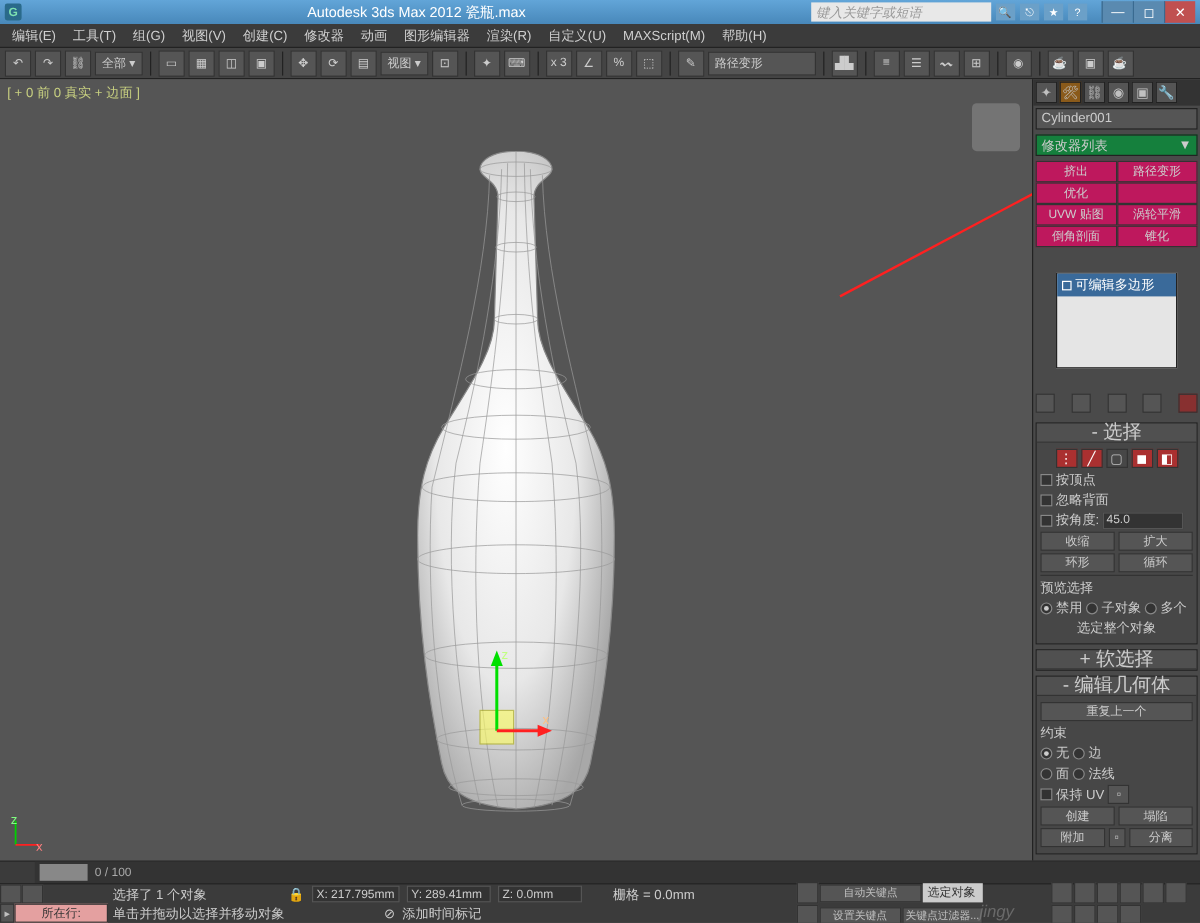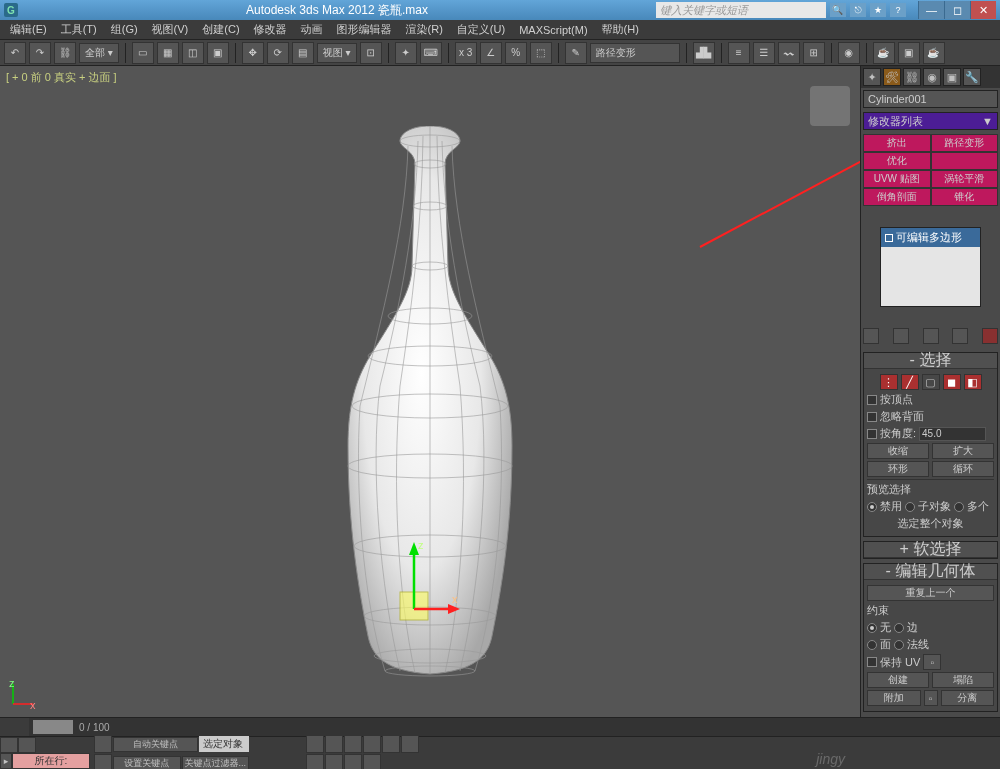"键入关键字或短语" .search-box { width: 170px -> 150px }
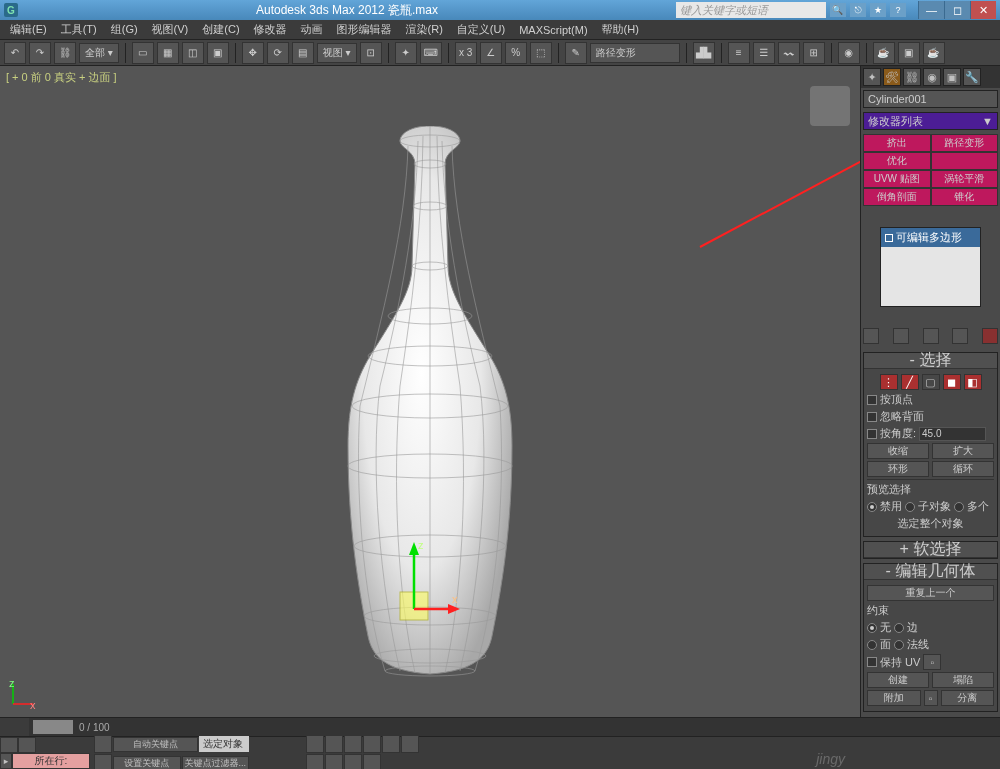"修改器列表" .mod-list-drop { background: #4c1d95 -> #15803d }
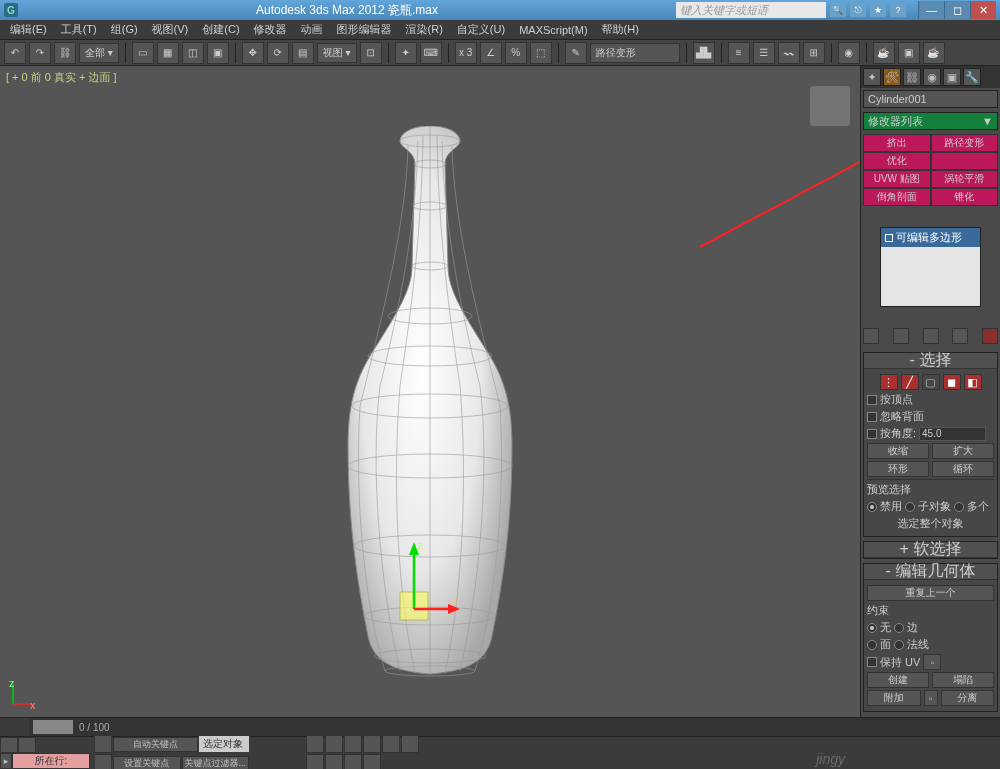"选择了 1 个对象" div.status-mid { html: none -> <div> <div> <span>选择了 1 个对象</span> <span>🔒</span> <div>X: 217.795mm</div> <div>Y: 289.41mm</div> <div>Z: 0.0mm</div> <span>栅格 = 0.0mm</span> </div> <div> <span>单击并拖动以选择并移动对象</span> <span>⊘</span> <span>添加时间标记</span> </div> </div> }
